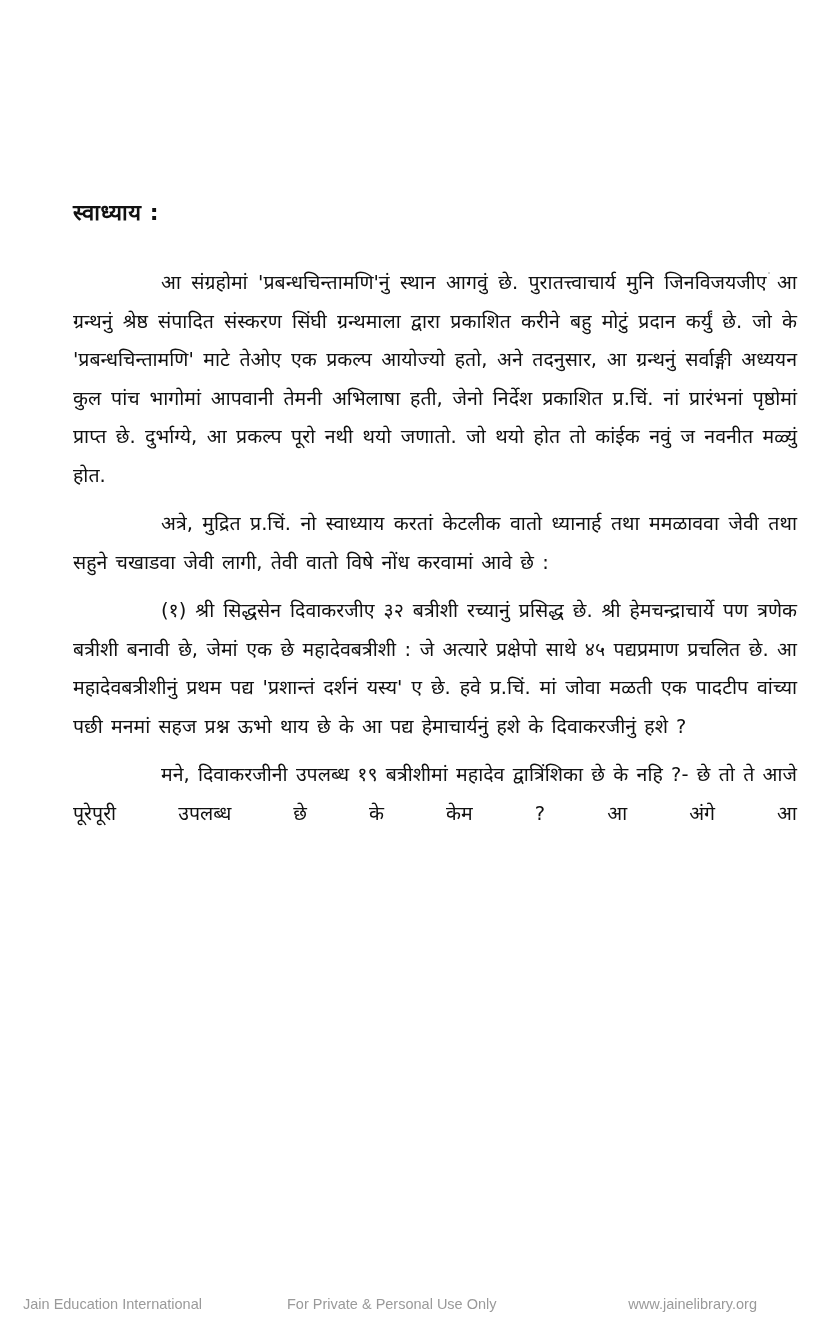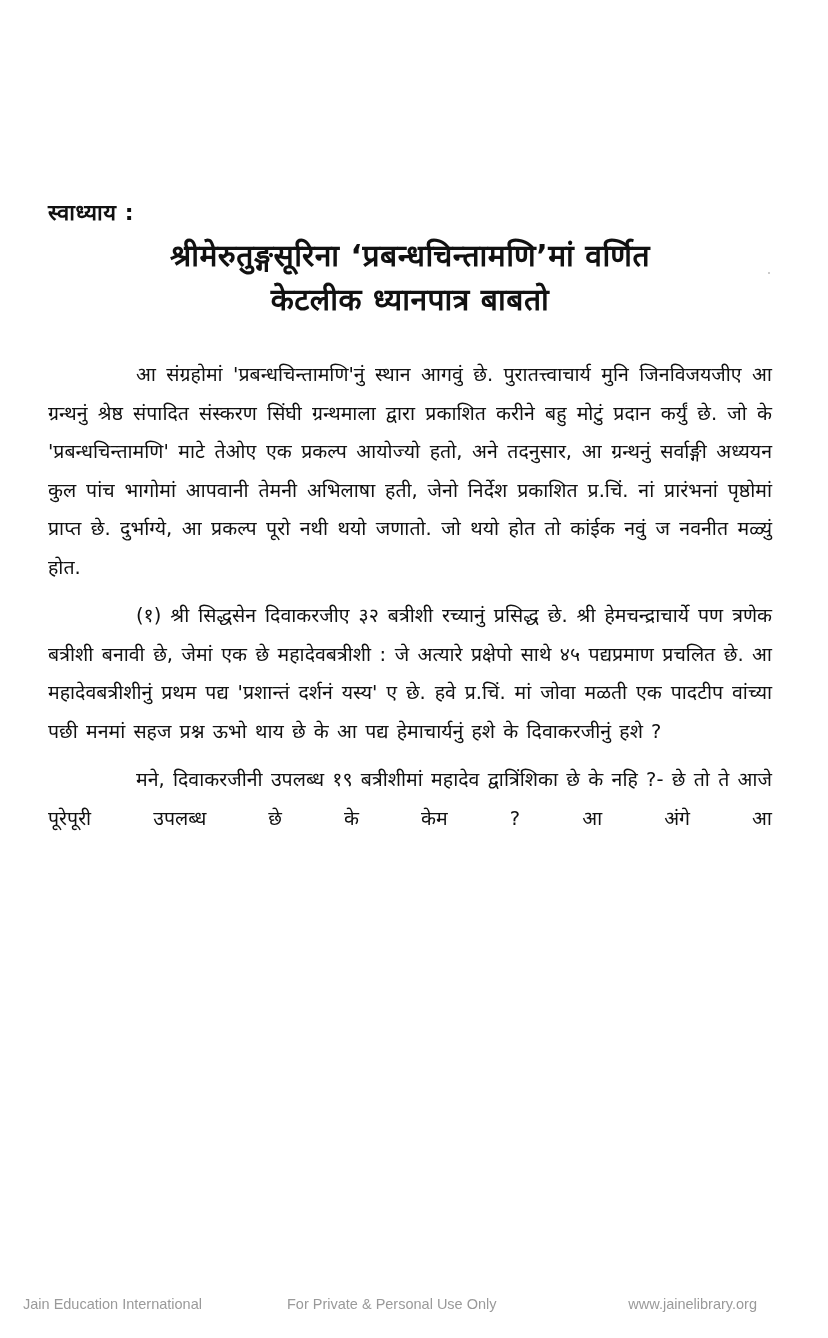"स्वाध्याय :" .page { left: 48px -> 73px }
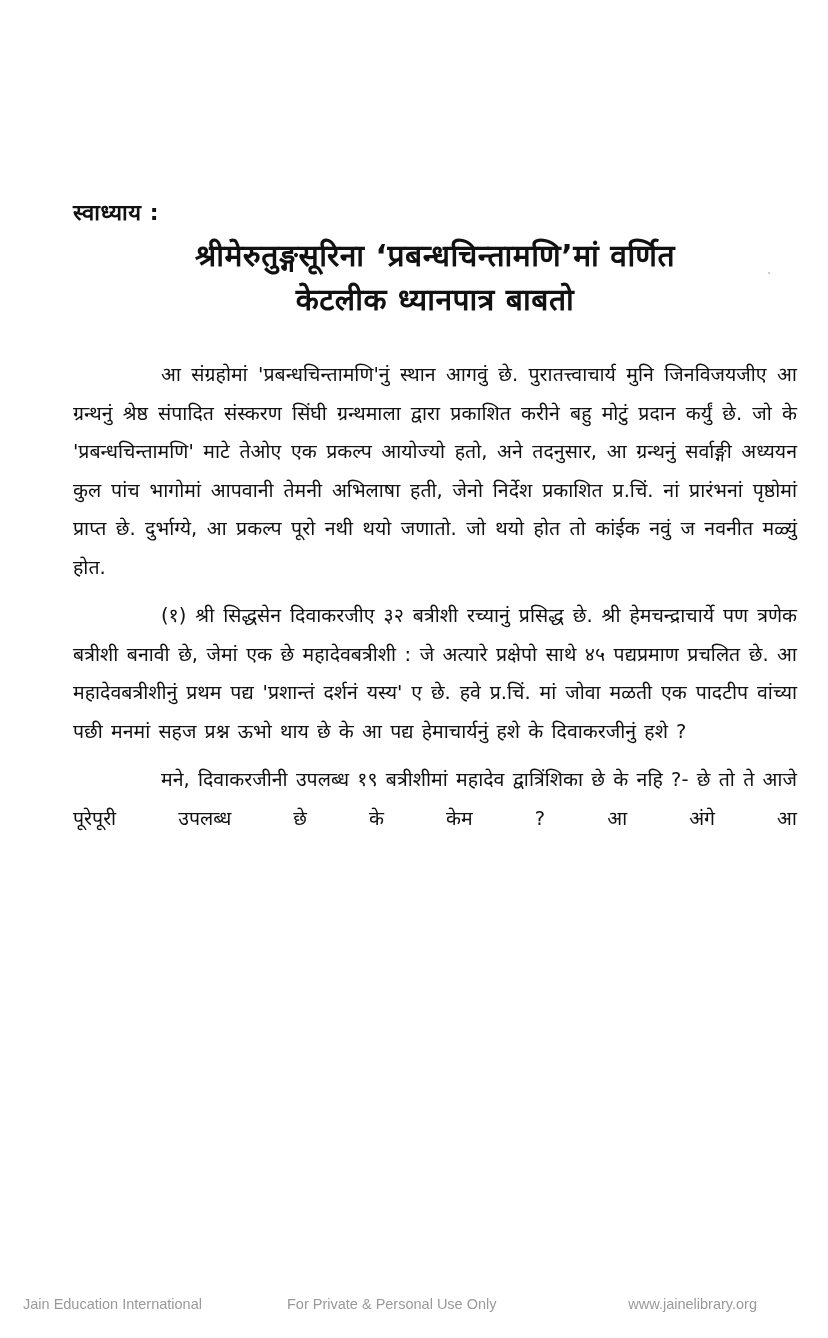"श्रीमेरुतुङ्गसूरिना" h1.title { html: <h1> <span>श्रीमेरुतुङ्गसूरिना ‘प्रबन्धचिन्तामणि’मां वर्णित</span> <span>केटलीक ध्यानपात्र बाबतो</span> </h1> -> none }
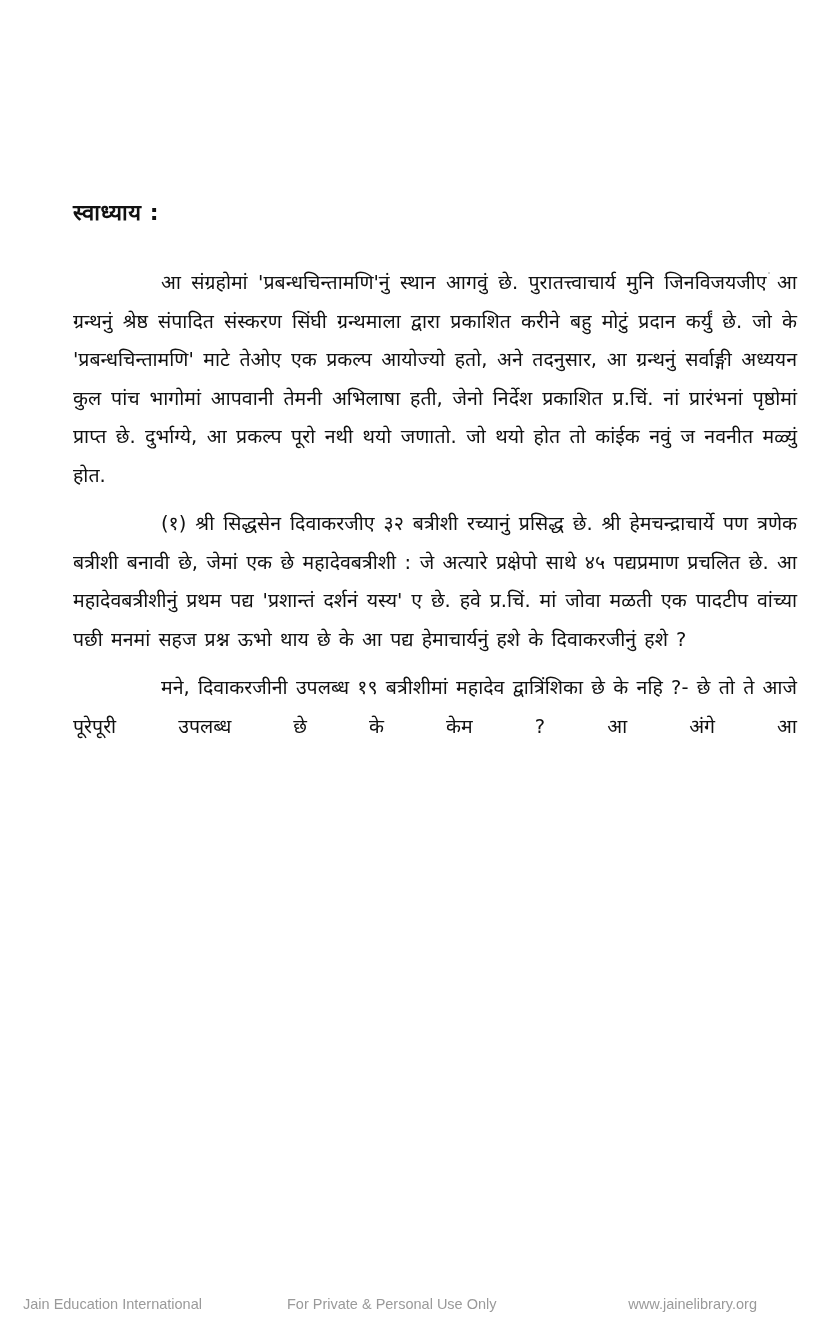"अत्रे, मुद्रित प्र.चिं. नो स्वाध्याय" p.para { html: none -> <p>अत्रे, मुद्रित प्र.चिं. नो स्वाध्याय करतां केटलीक वातो ध्यानार्ह तथा ममळाववा जेवी तथा सहुने चखाडवा जेवी लागी, तेवी वातो विषे नोंध करवामां आवे छे :</p> }
